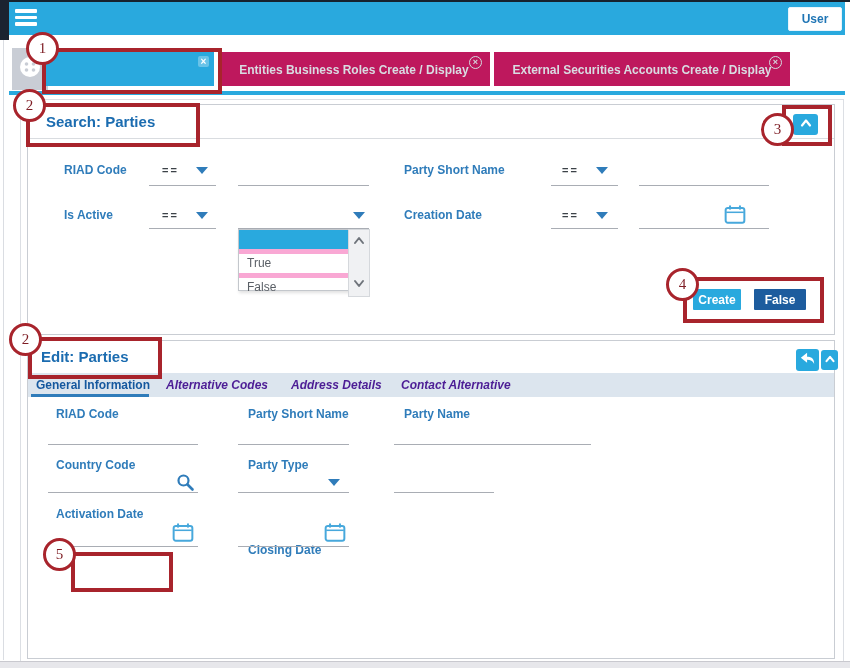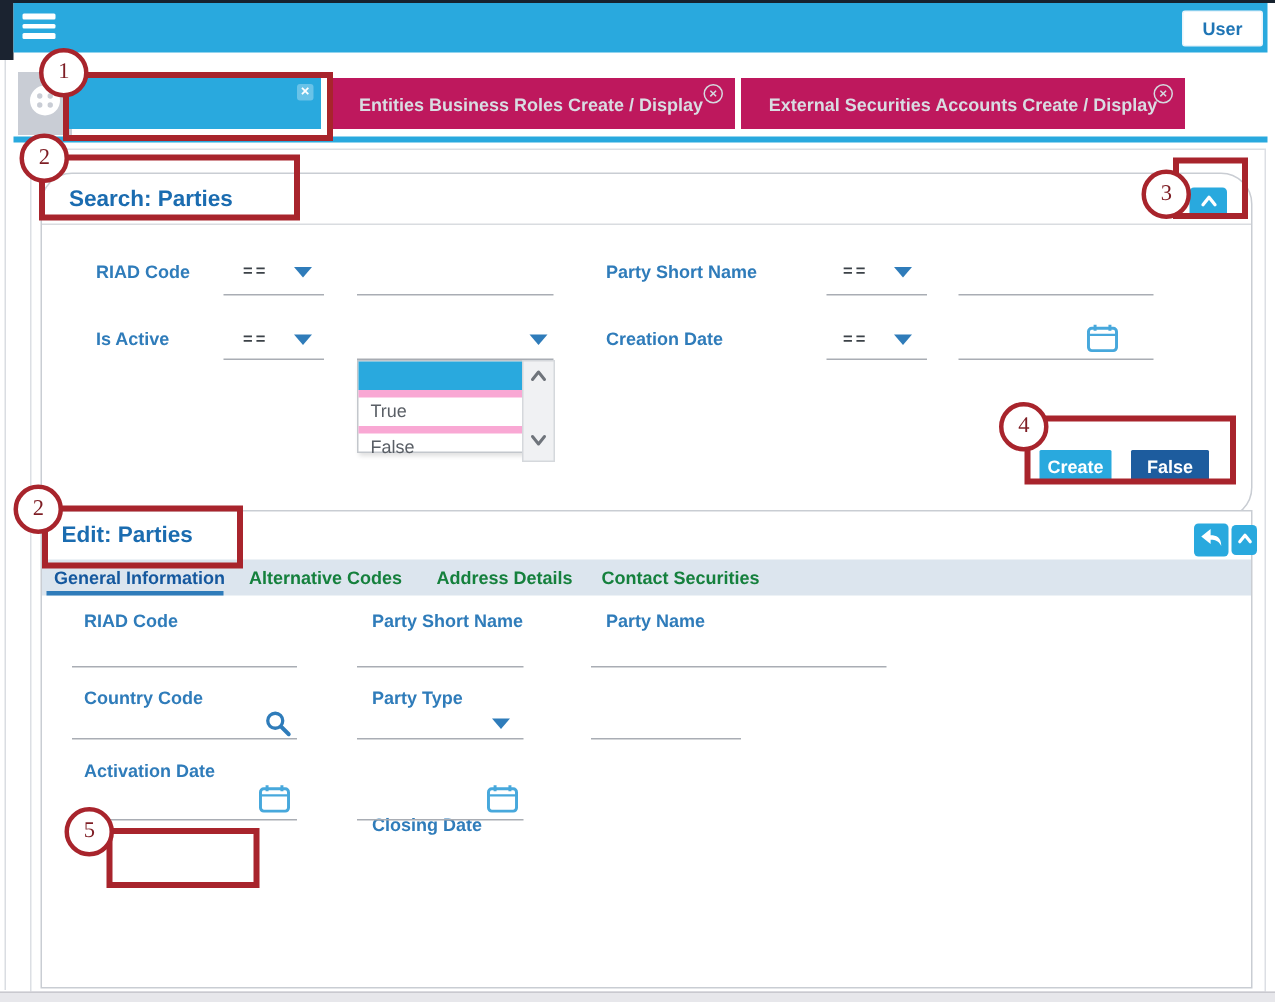"Search: Parties" .search-panel { border-radius: 21px -> none; top: 115px -> 104px }
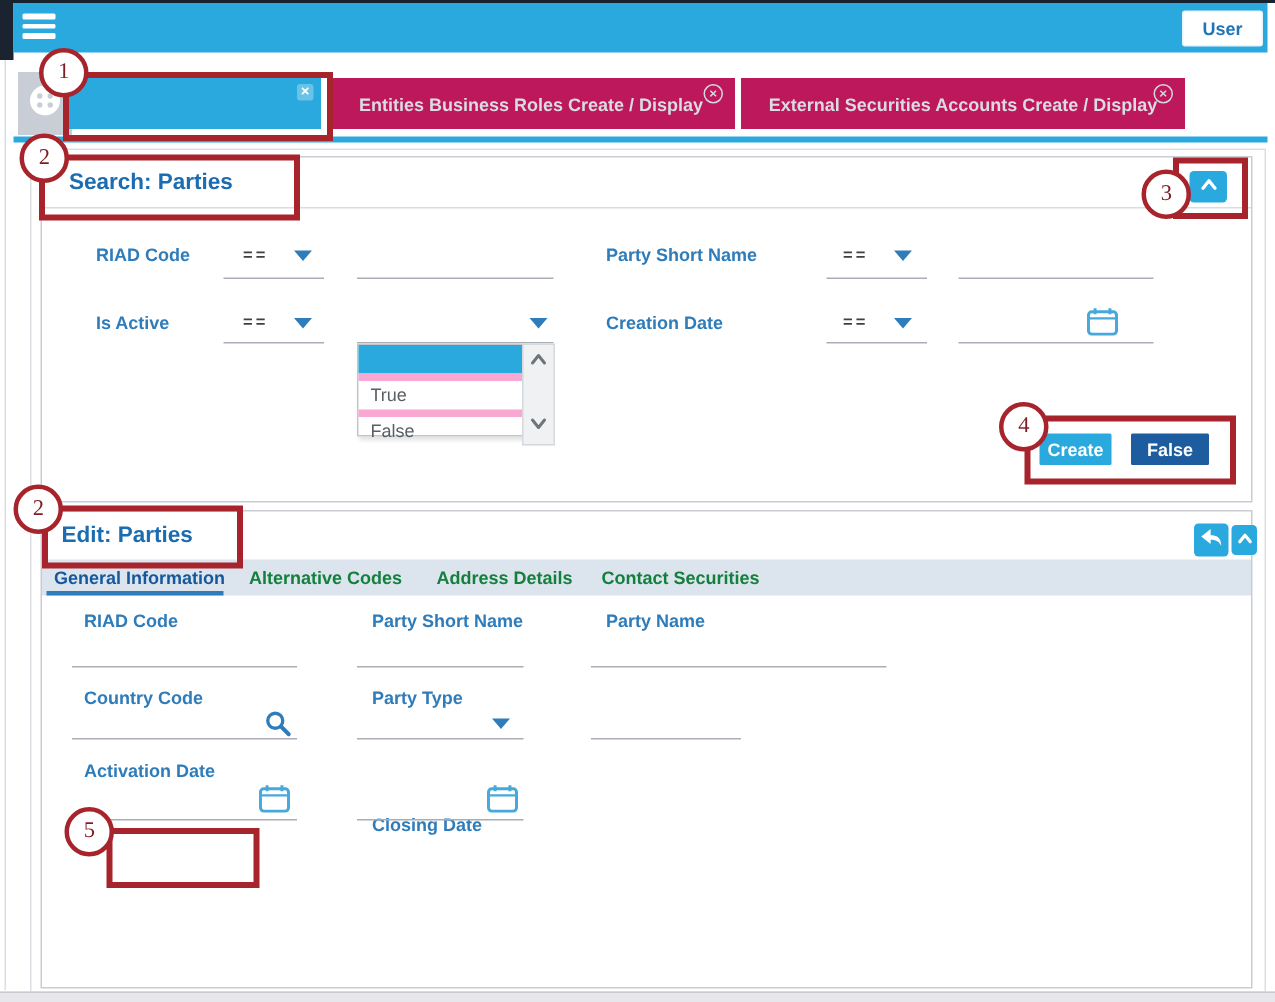"Alternative Codes" .subtab-gray { color: #15803d -> #4c1d95; font-style: none -> italic }
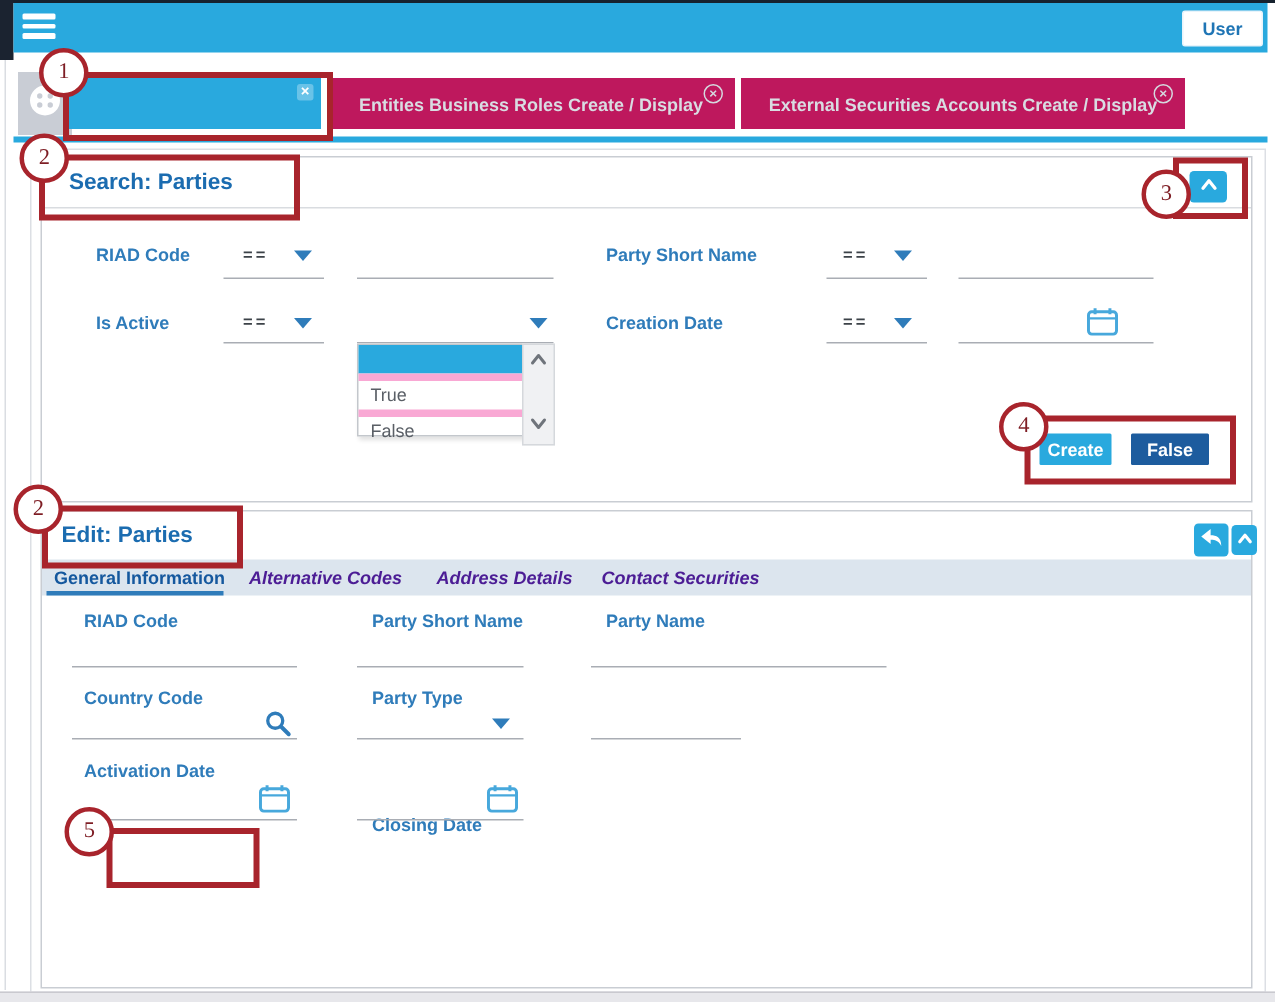"Contact Securities" div.abs { text: Securities -> Alternative }
